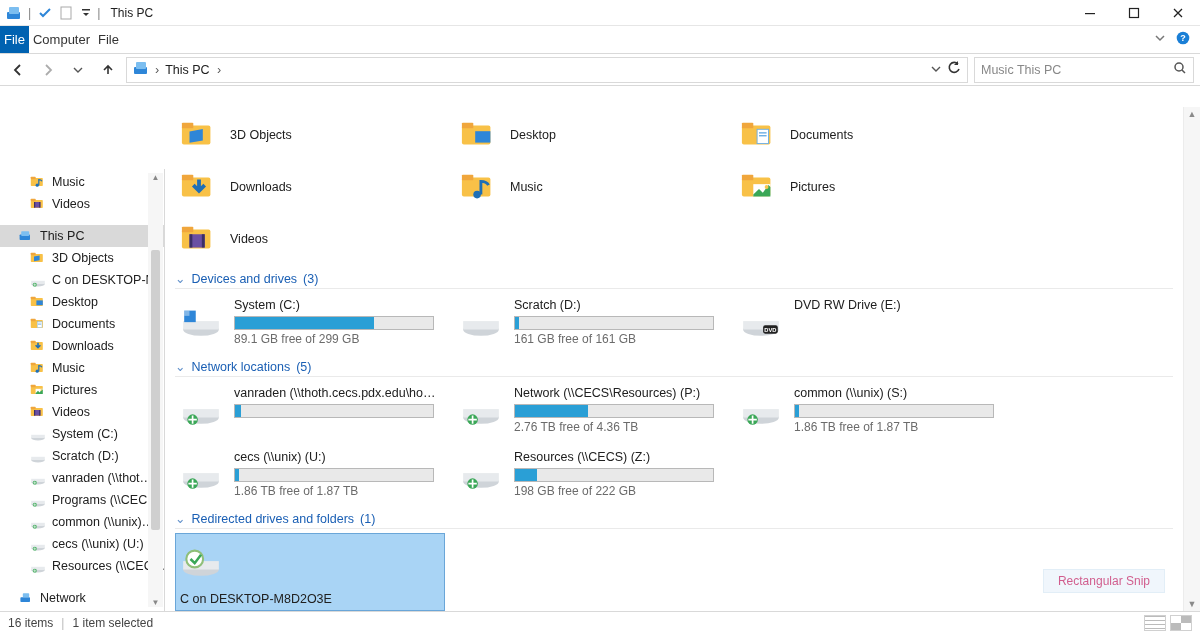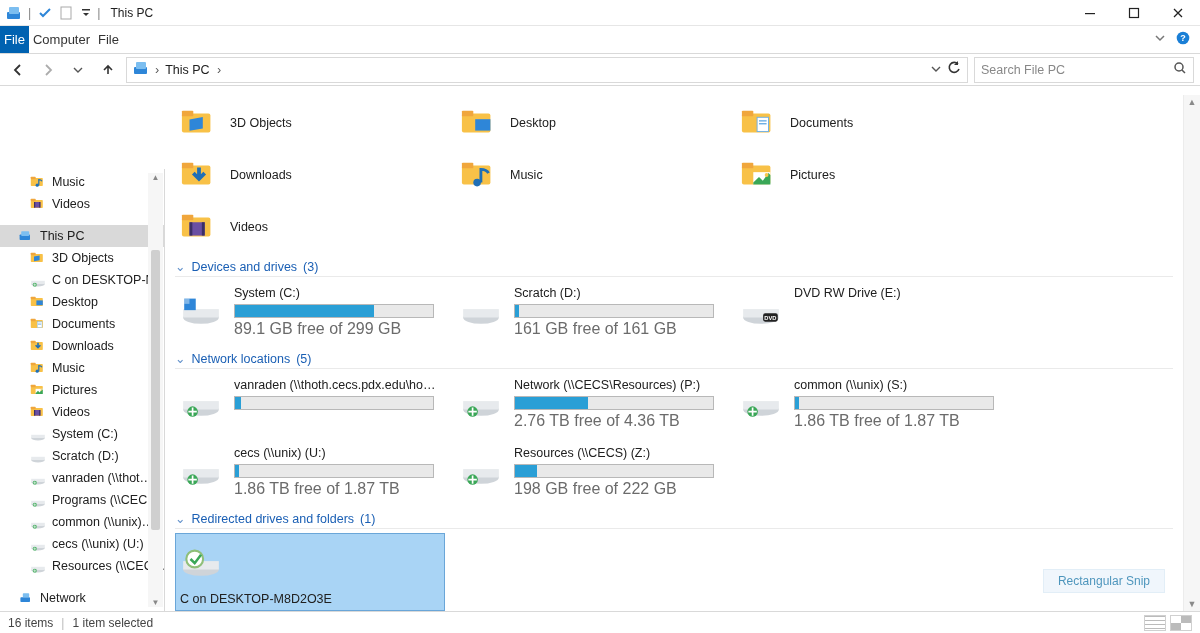"Search File PC" span { text: Search File -> Music This }
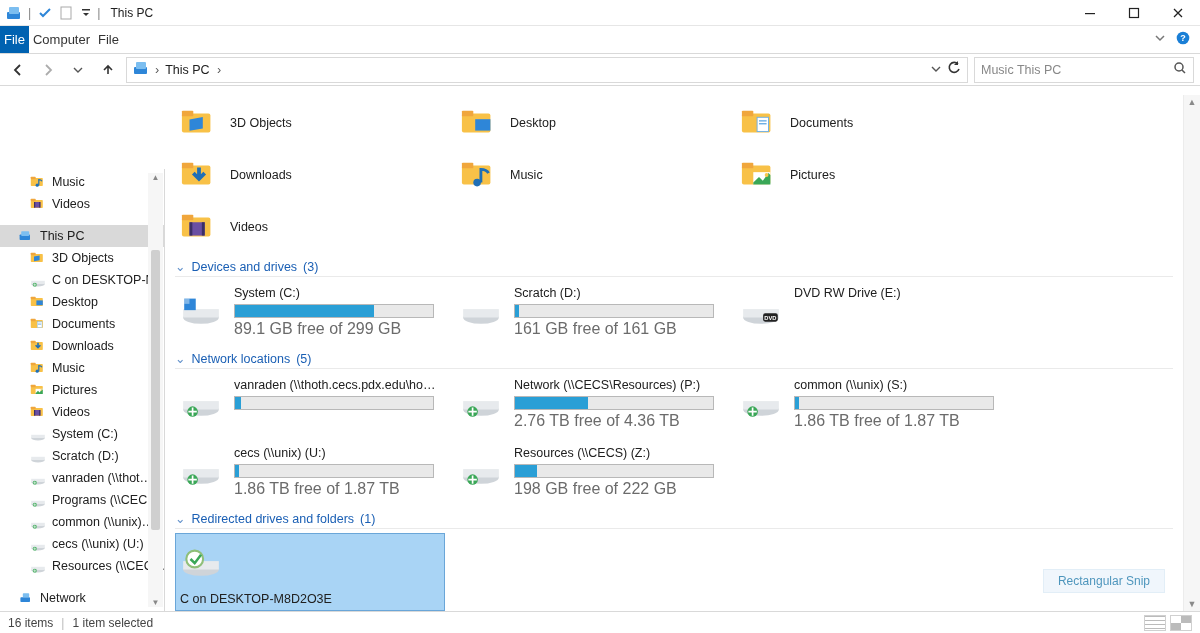"89.1 GB free of 299" .fsub { font-size: 16px -> 12px }
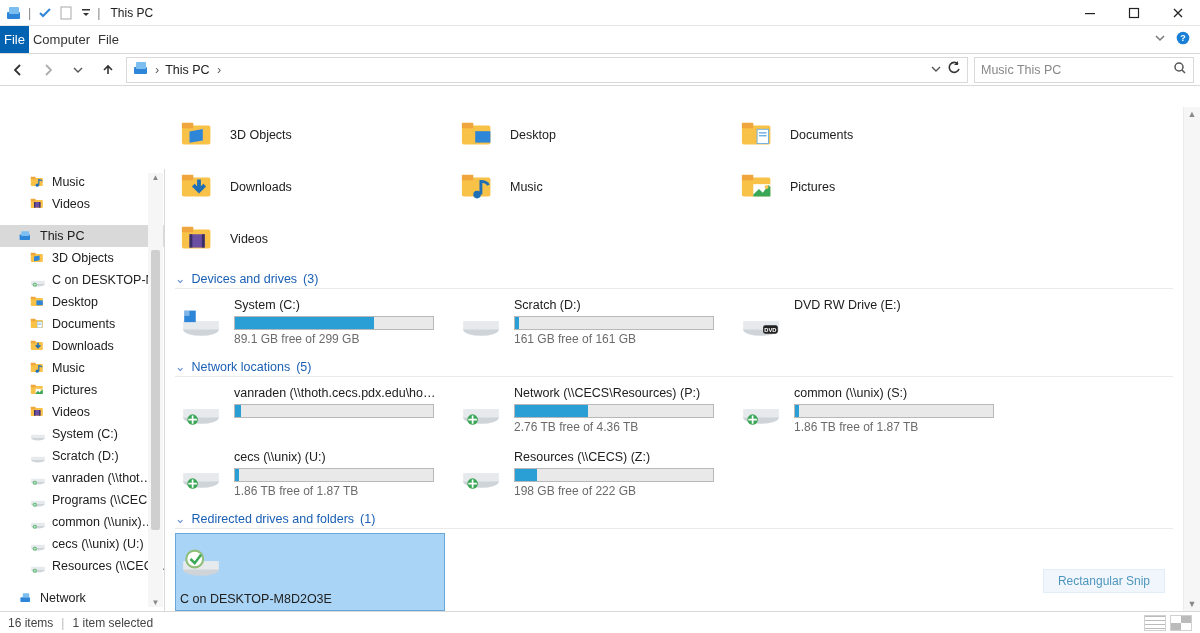"Rectangular Snip" .rect-snip { color: #0369a1 -> #be185d }
